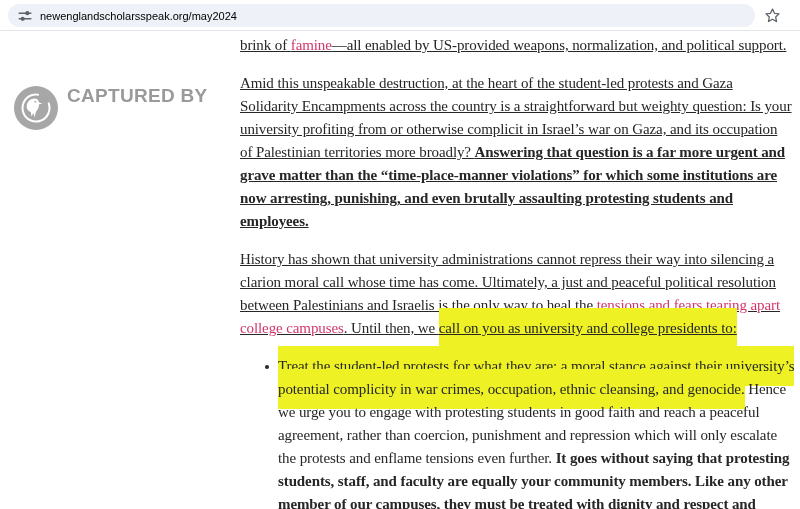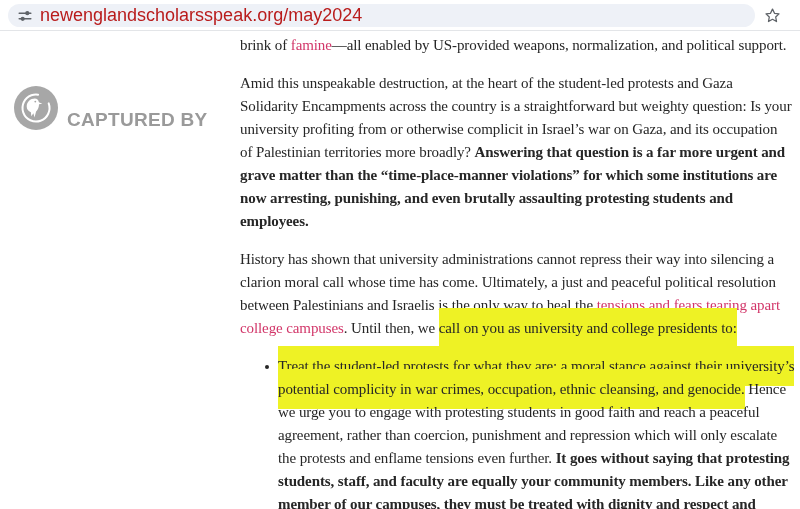"newenglandscholarsspeak.org/may2024" .url { color: #b91c1c -> #000000; font-size: 18px -> 11px }
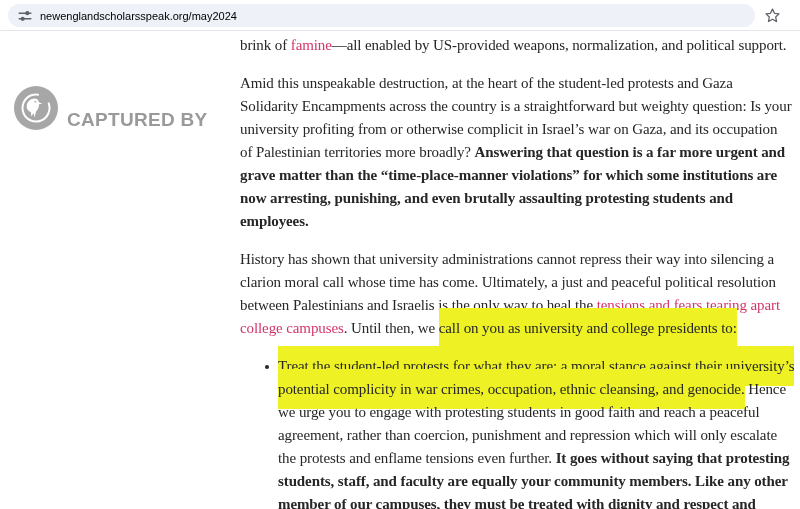"brink of famine—all enabled by" .para { text-decoration: none -> underline }
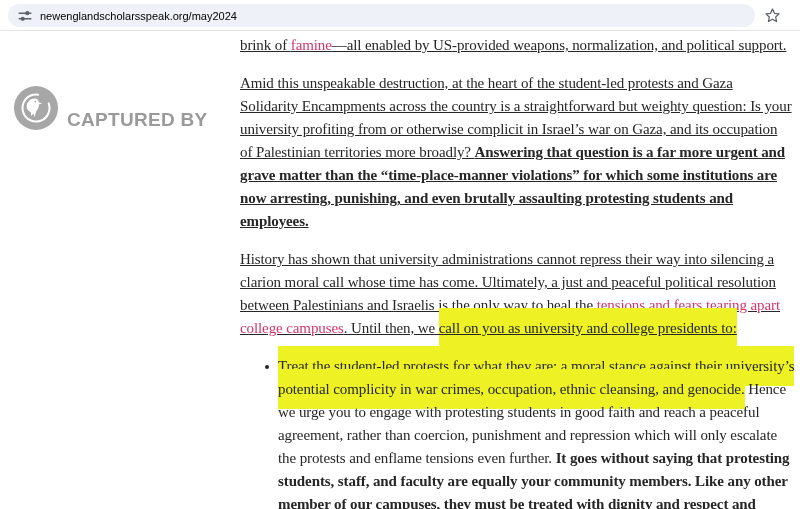"CAPTURED BY" .watermark { align-items: flex-end -> flex-start }
